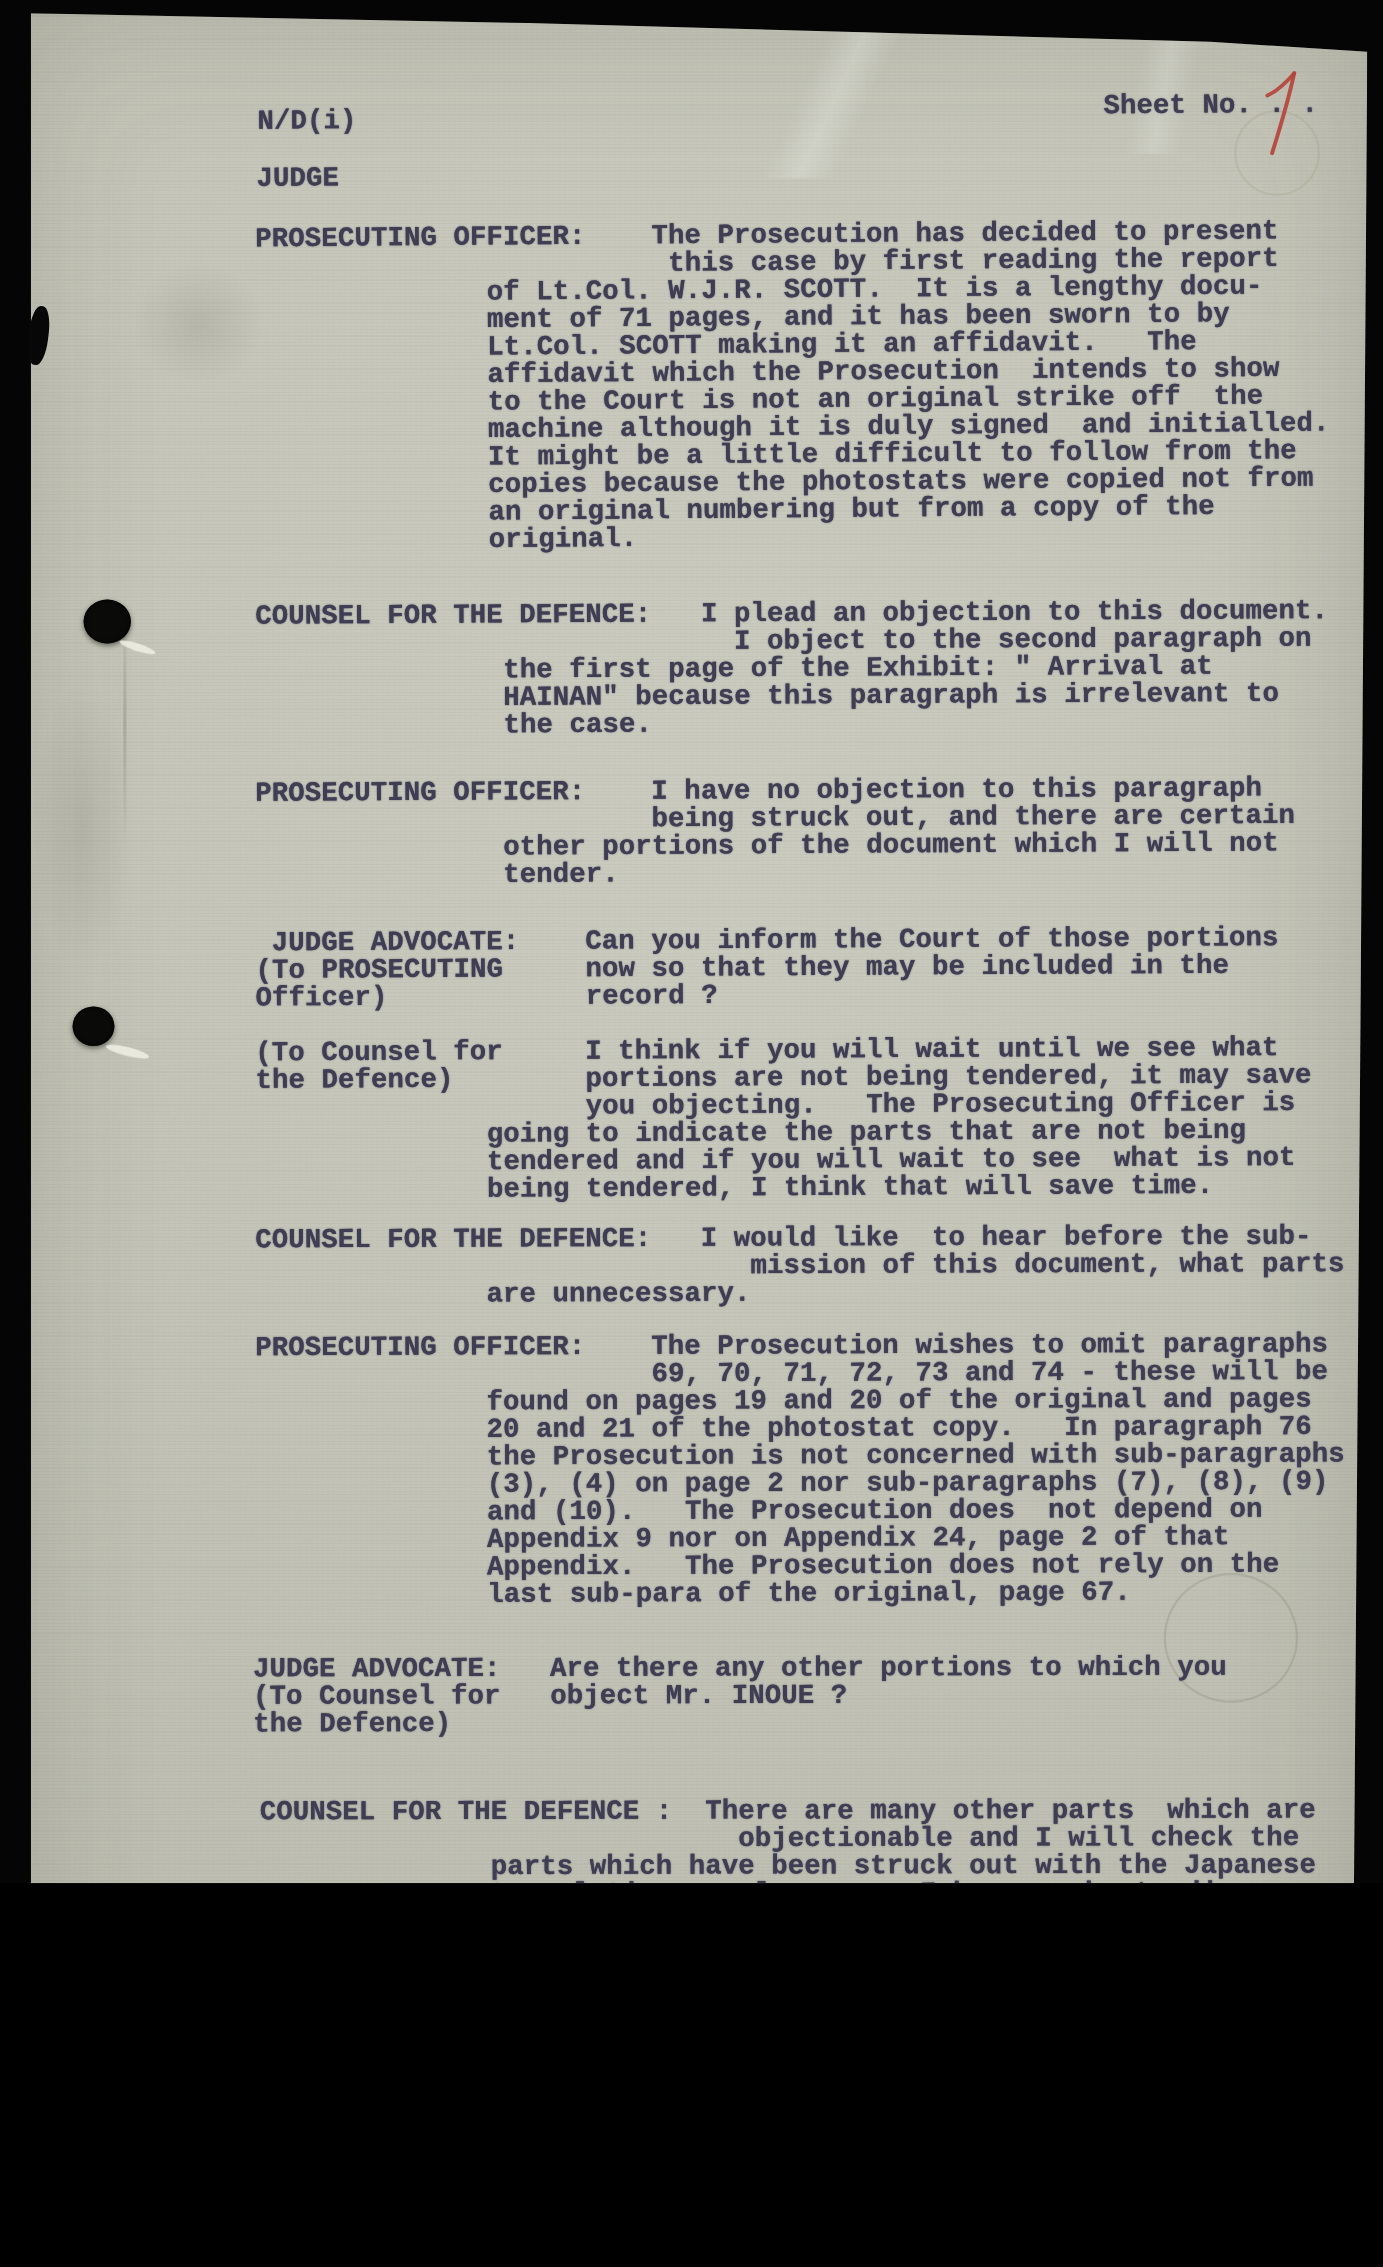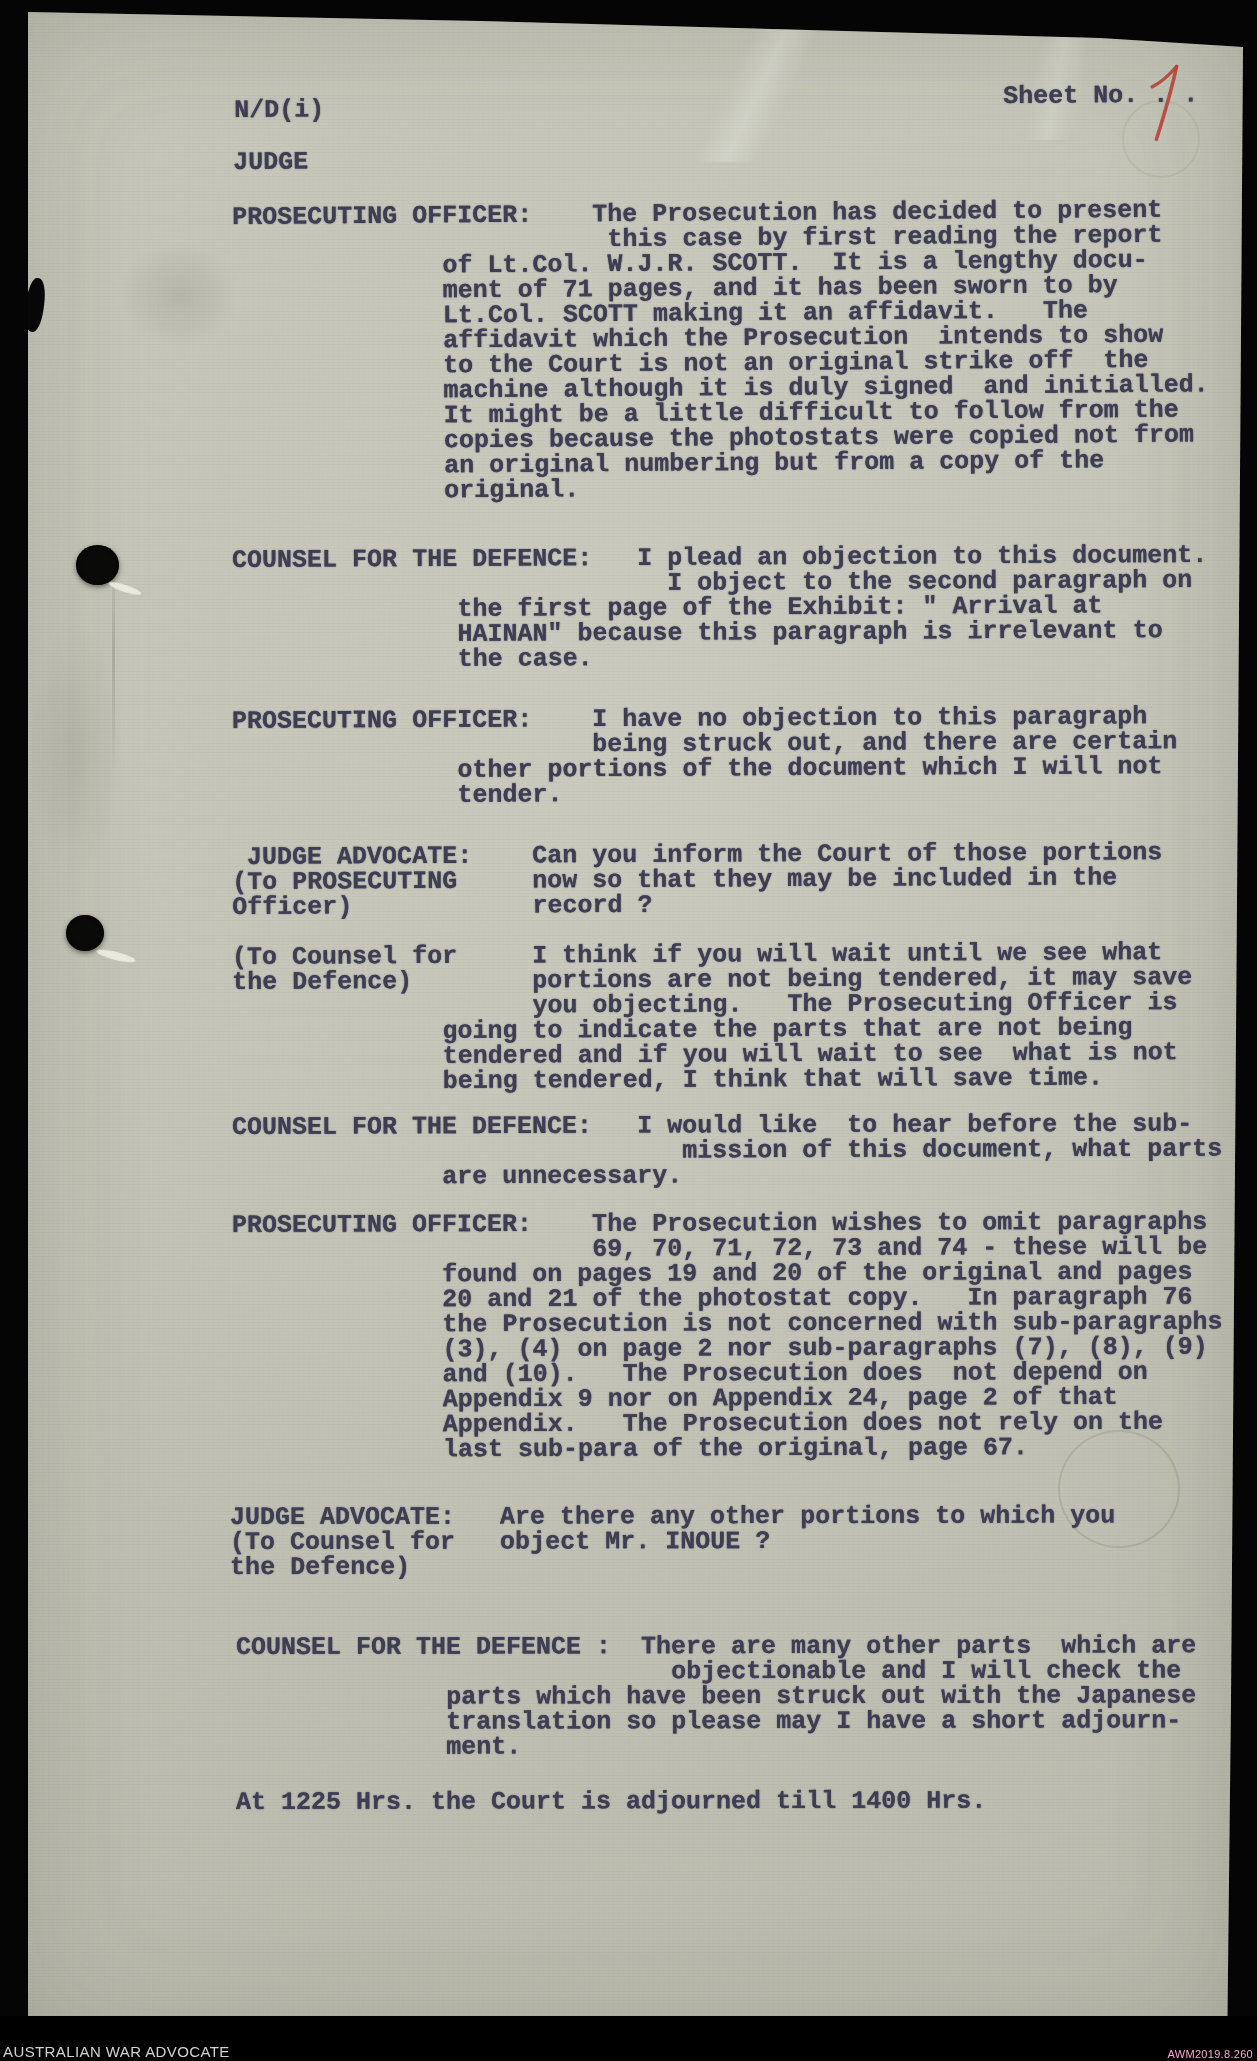"N/D(i)" #stage { height: 2061px -> 1712px }
